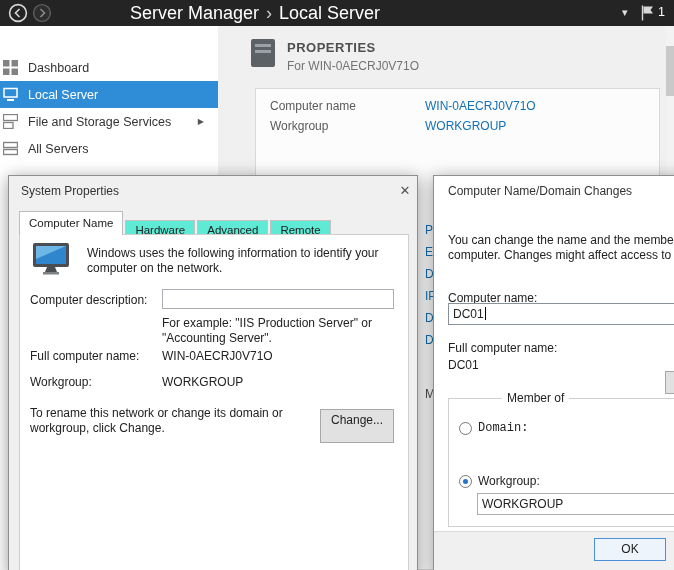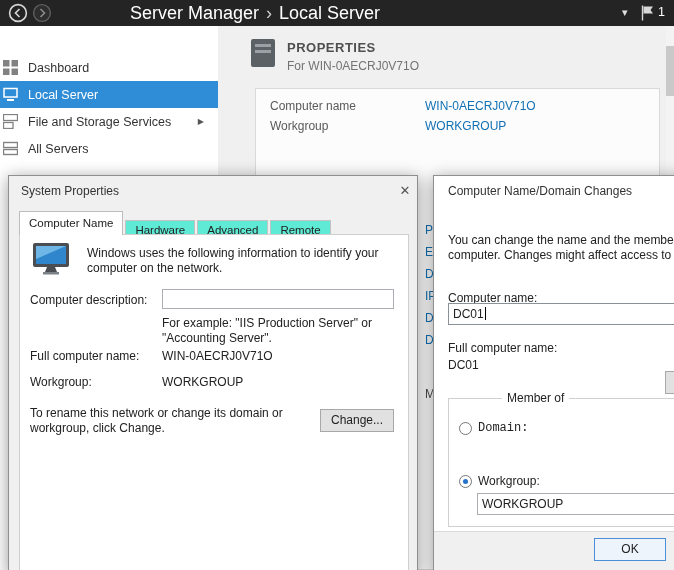"Change..." div.abs { height: 23px -> 34px }
